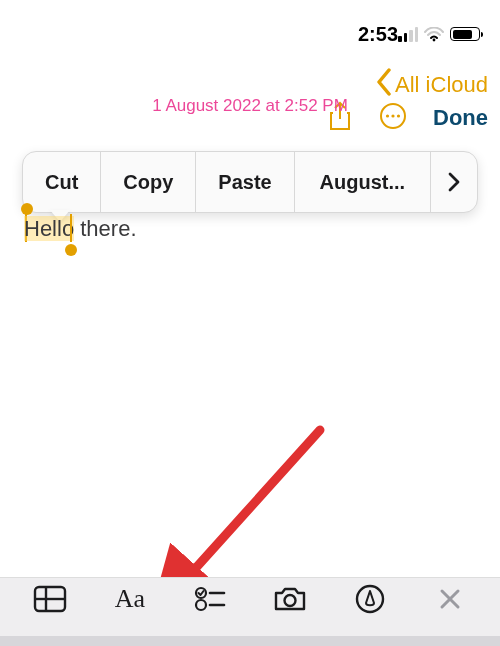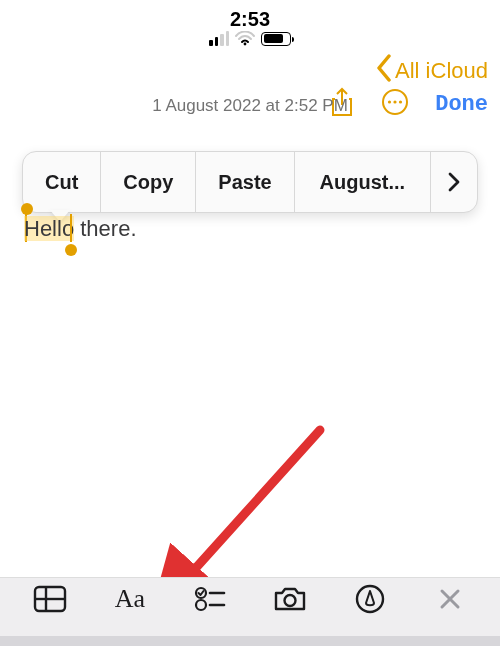"2:53" .status-bar { flex-direction: column -> none; justify-content: center -> flex-end; padding: 5px 20px -> 12px 20px }
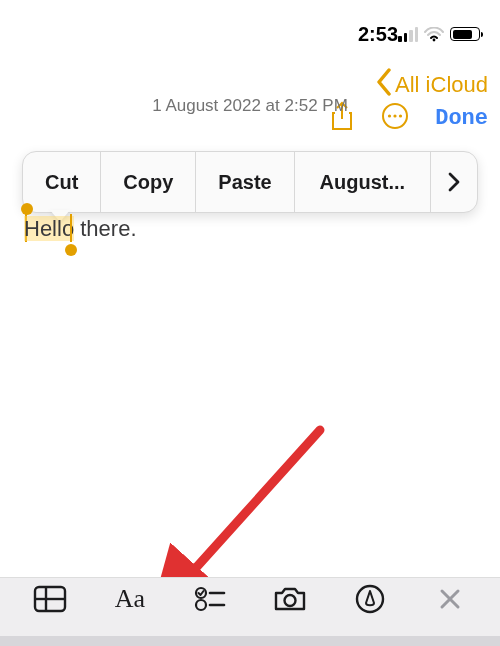"1 August 2022 at 2:52" .faded-date { color: #737373 -> #ec4899 }
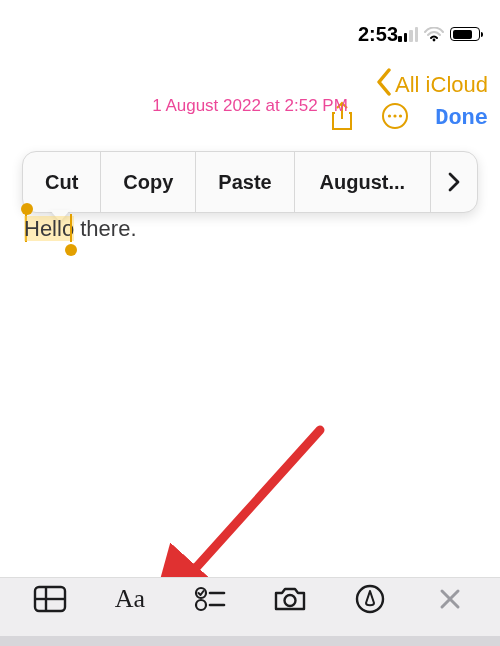"Done" .nav-right .done { color: #3b82f6 -> #0c4a6e; font-family: Liberation Mono, monospace -> none }
